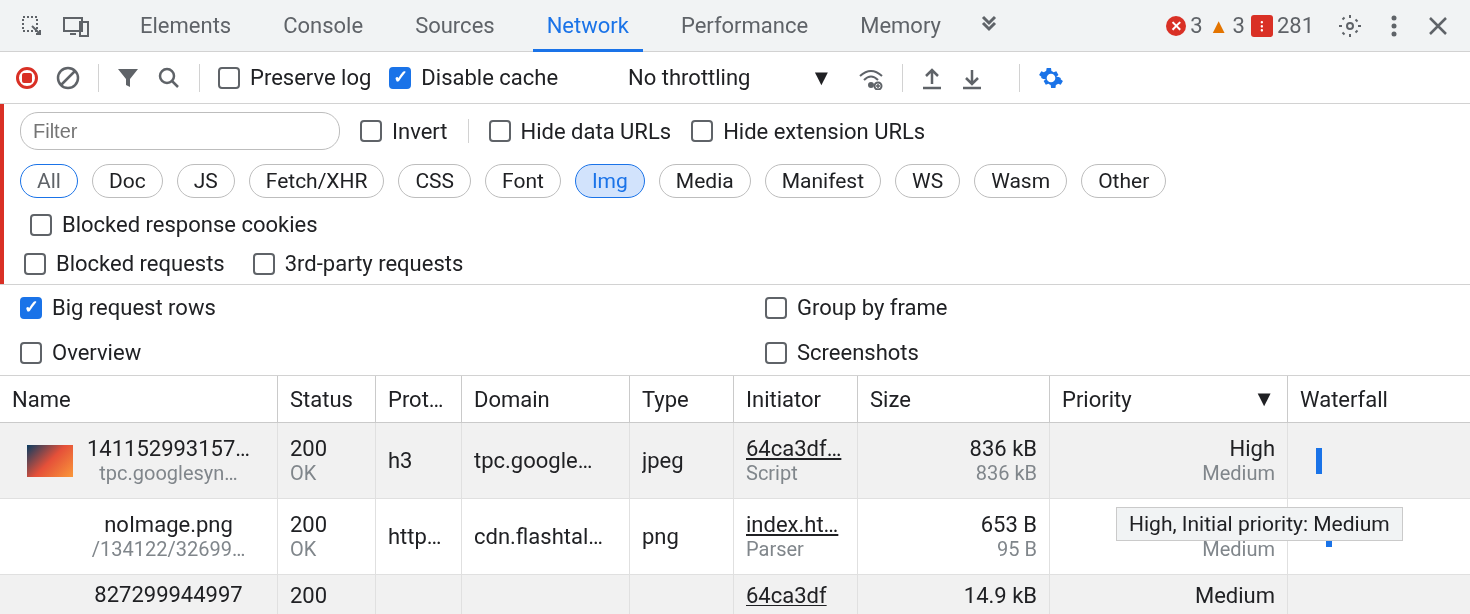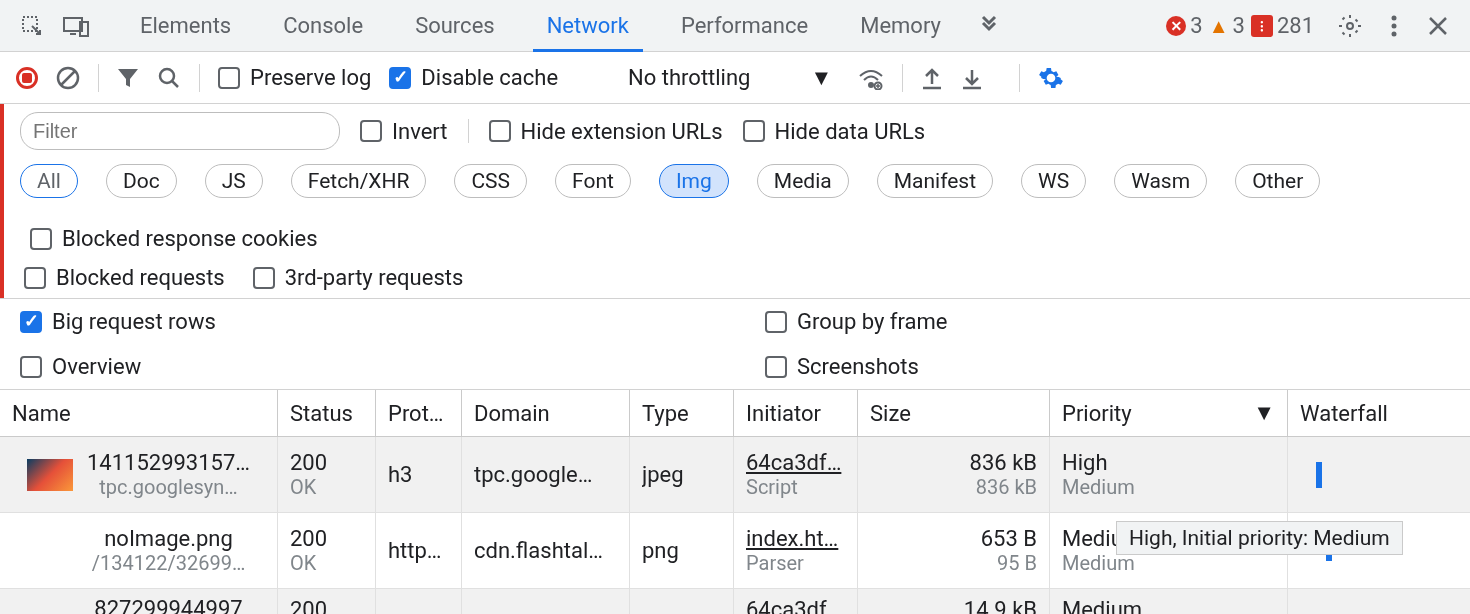"Hide extension URLs" label.cb-label { order: before "Hide data URLs" -> after "Hide data URLs" }
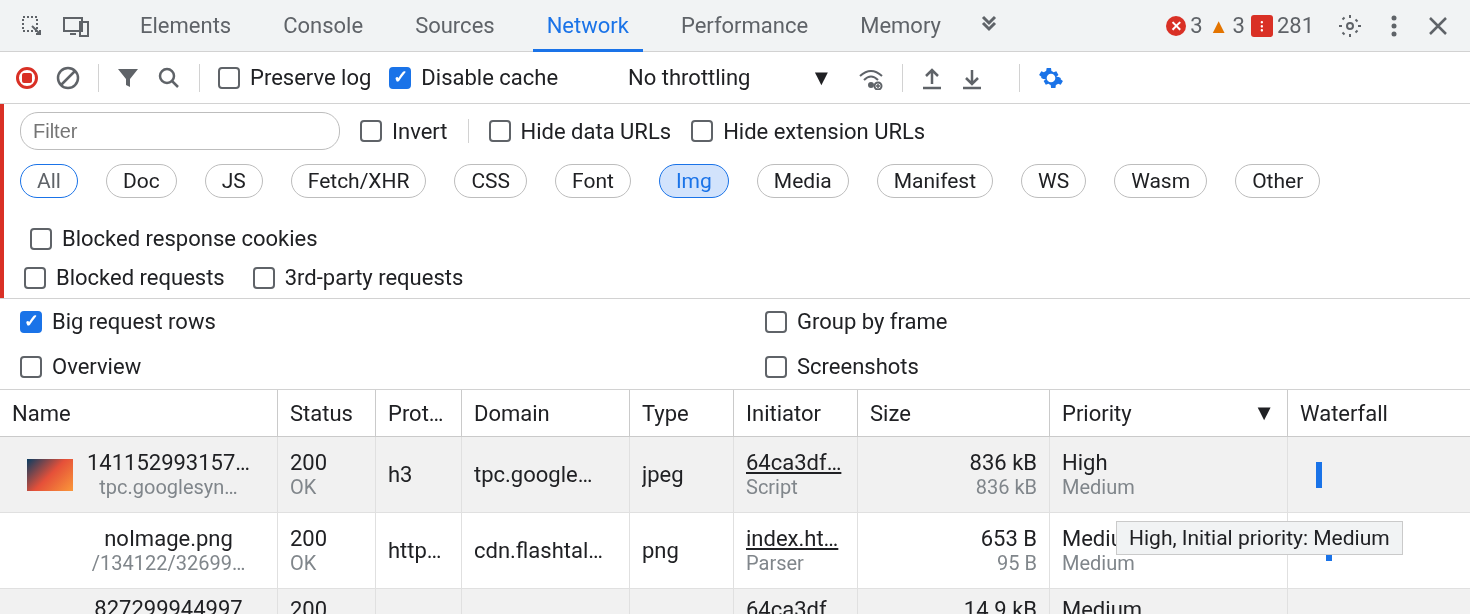"All" .chip-row { gap: 28px -> 14px }
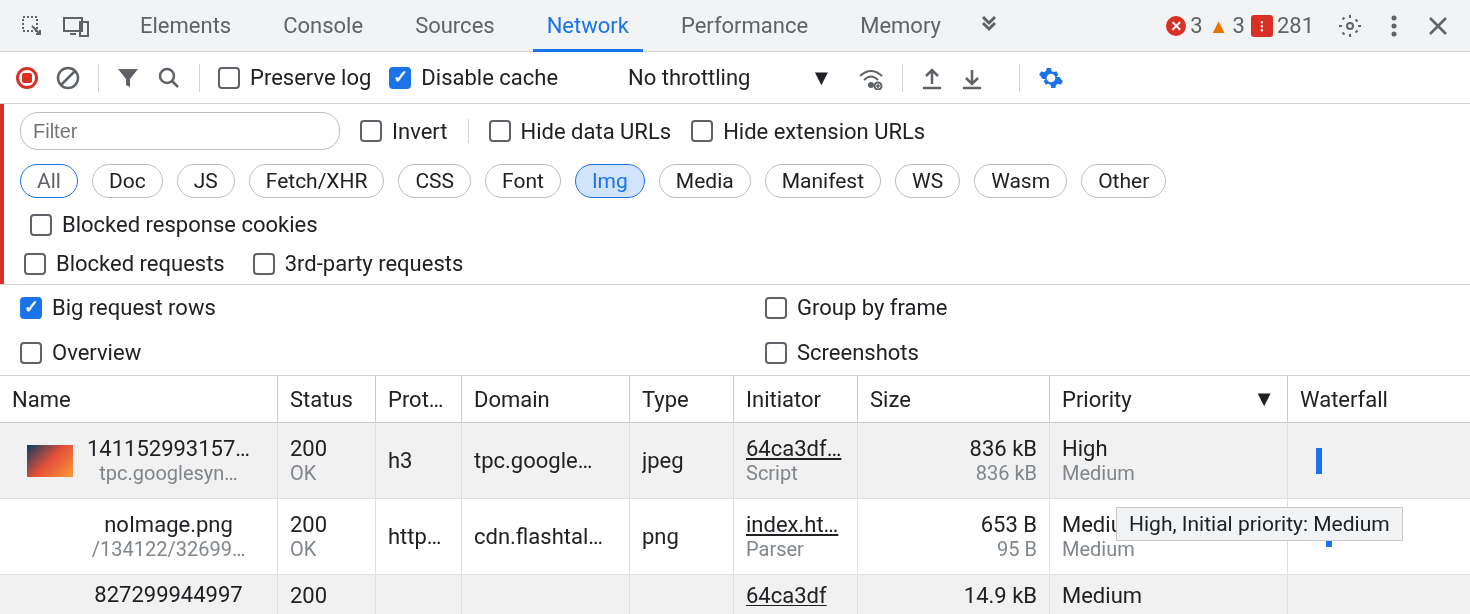"Priority" .col-prio { align-items: none -> flex-end }
